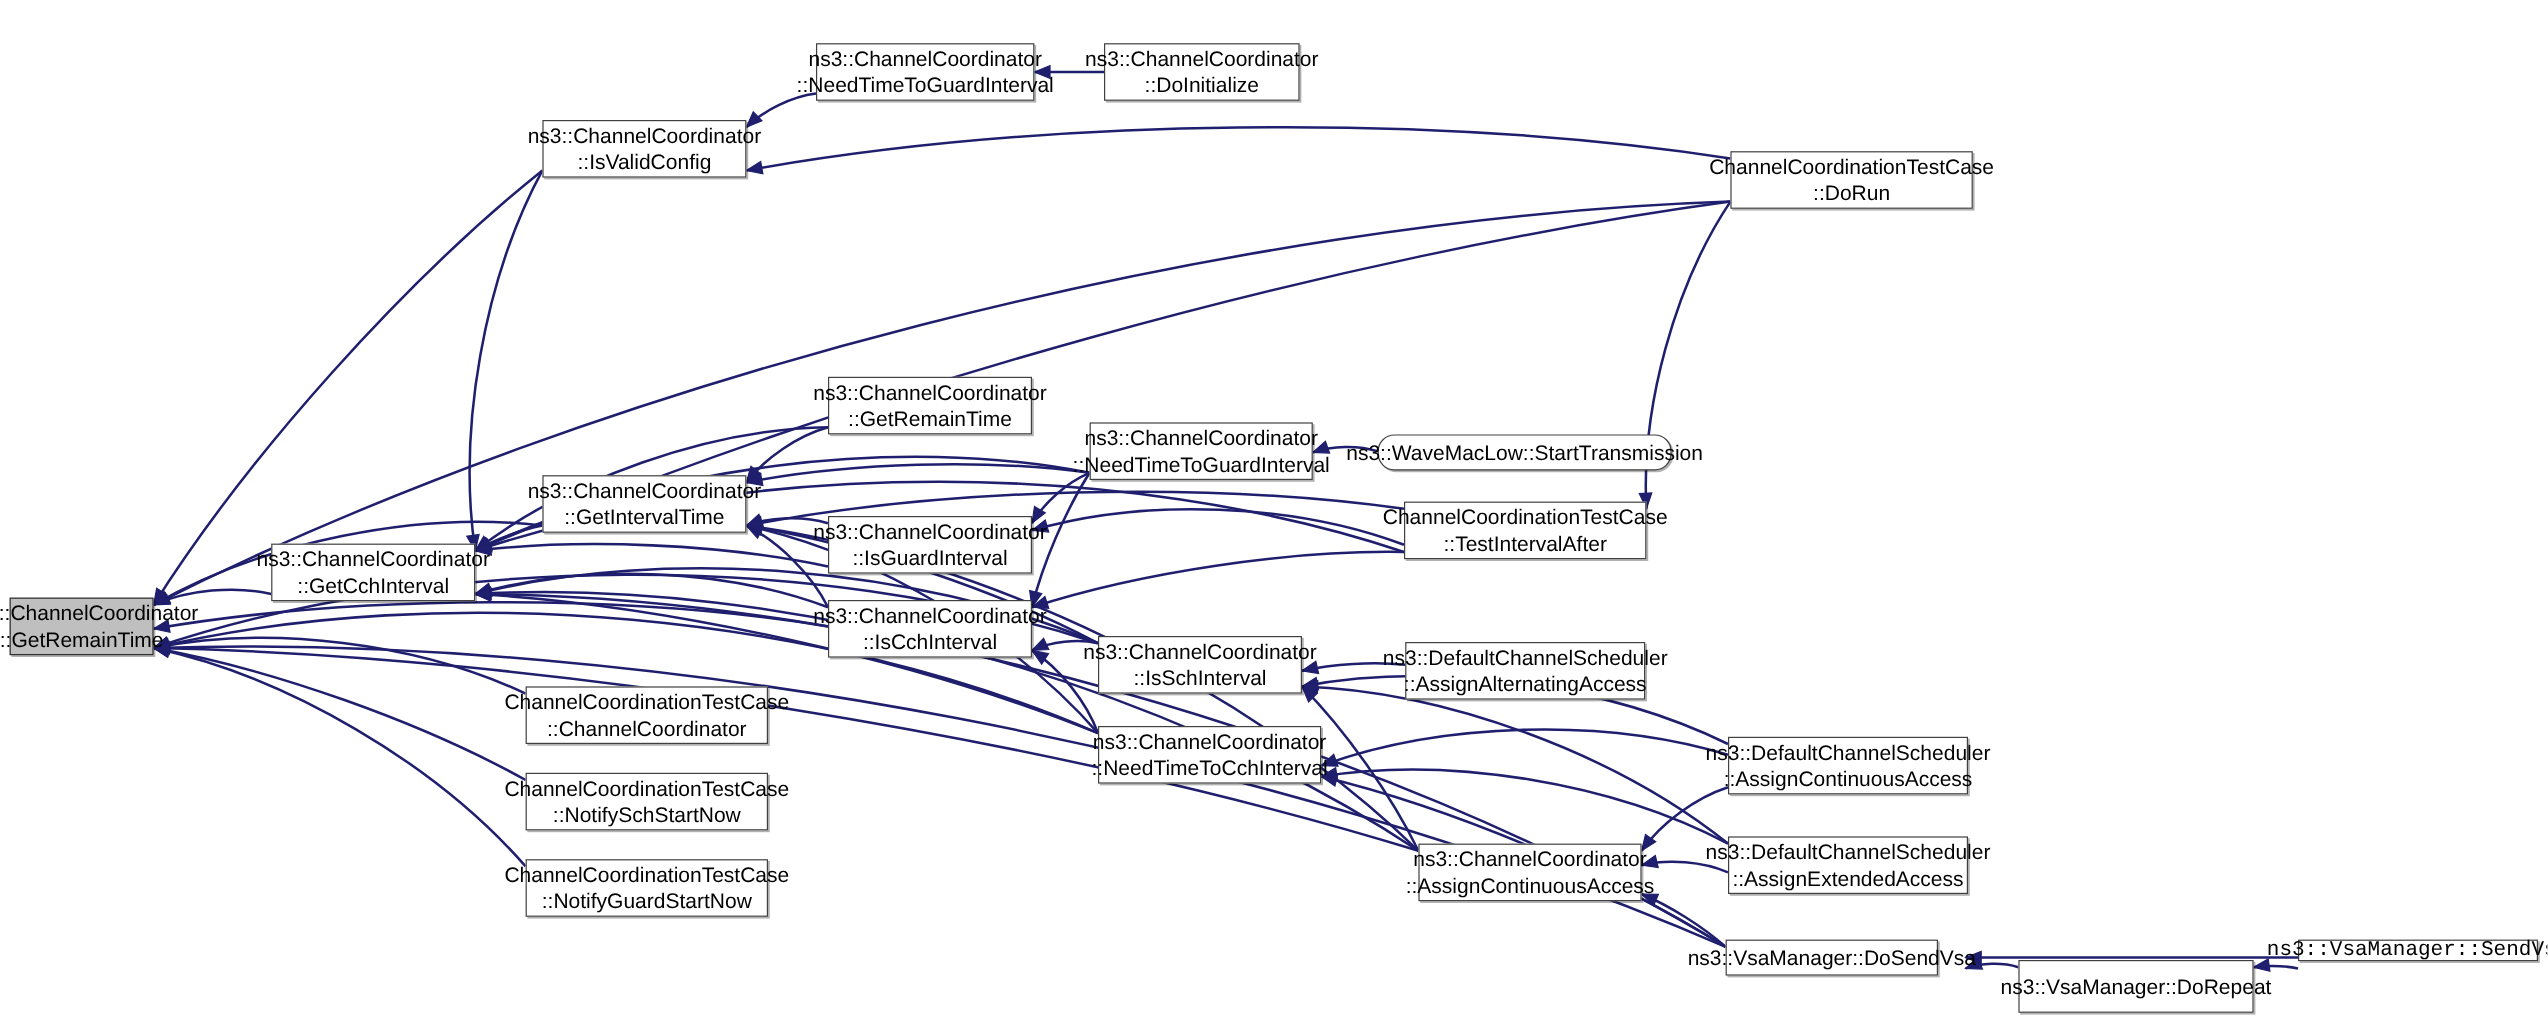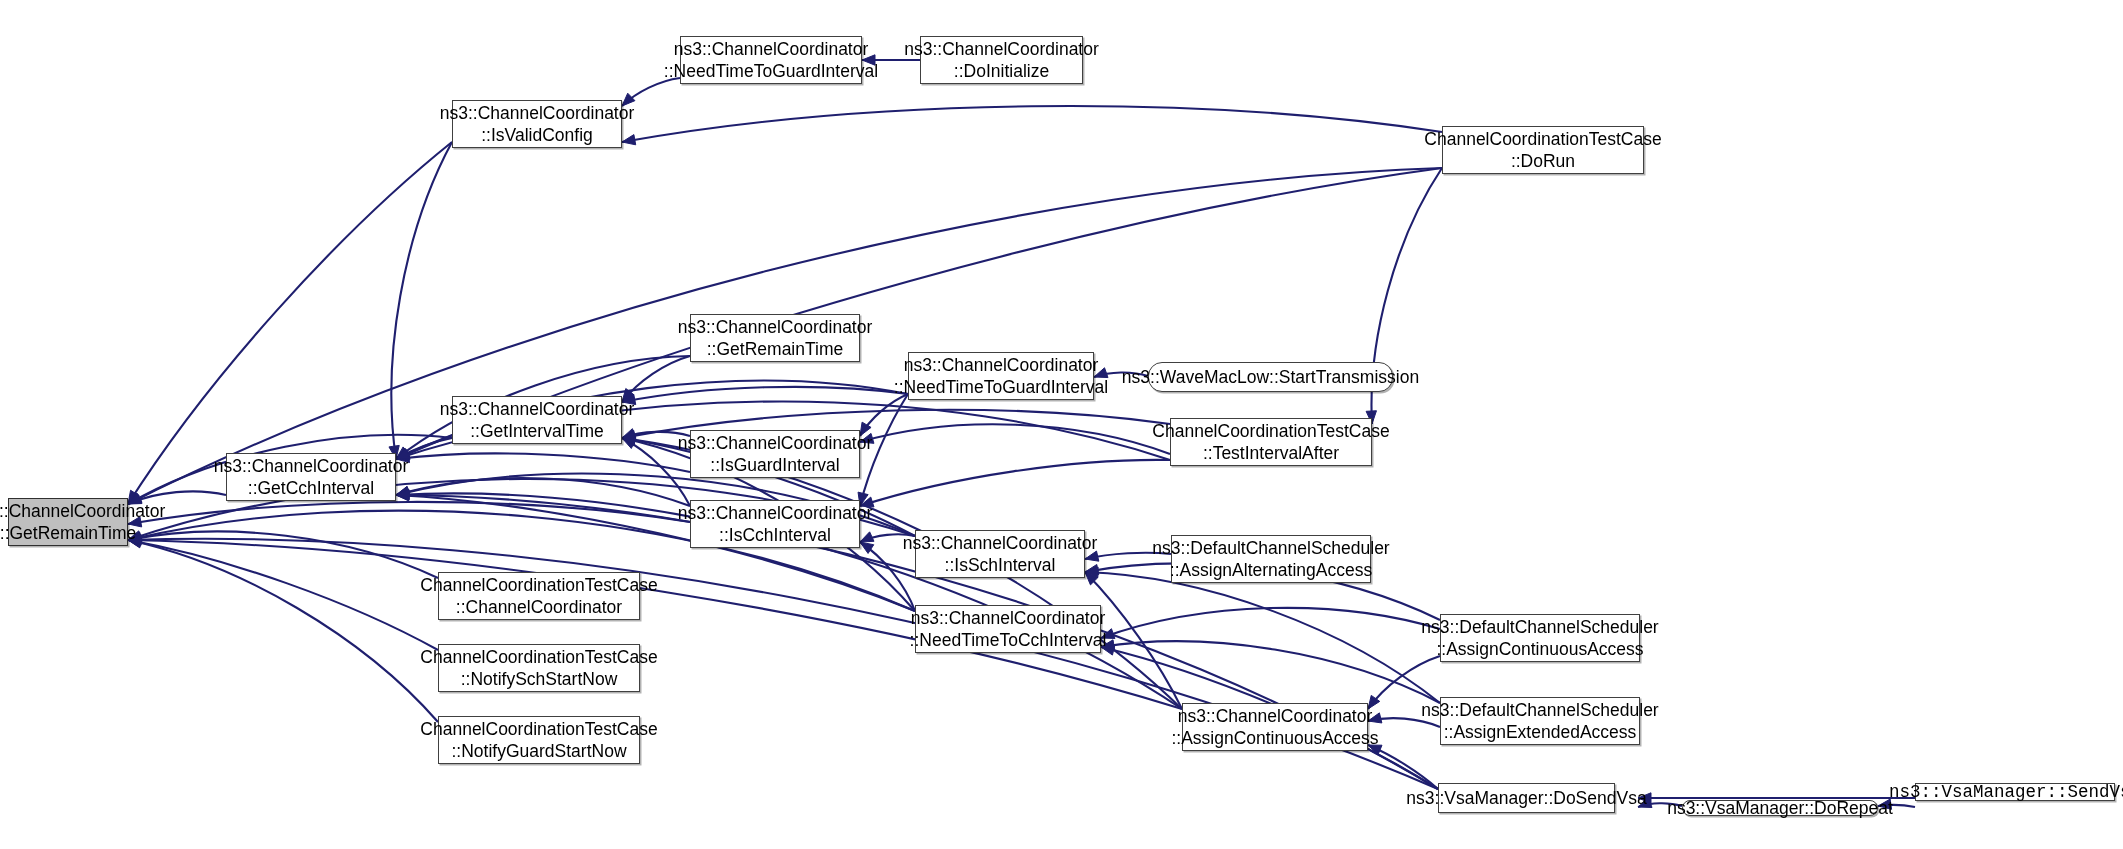"ns3::VsaManager::DoRepeat" div.node { border-radius: 10px -> none; height: 16px -> 44px }
